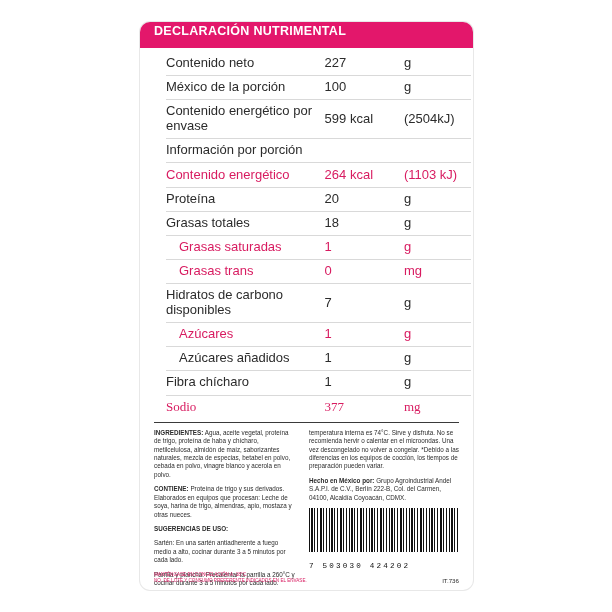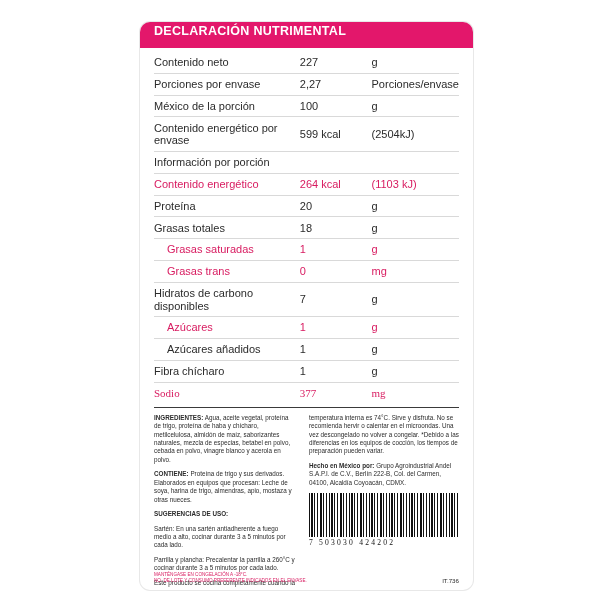"Contenido neto" table.nutri { font-size: 11px -> 13px; margin-left: none -> 12px }
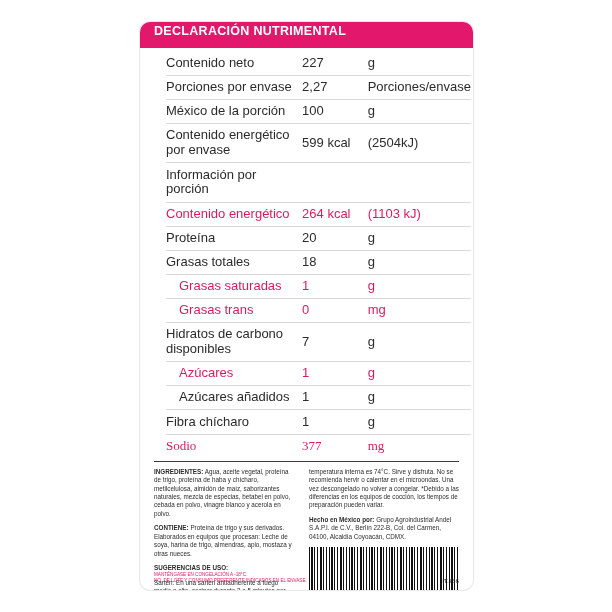"Porciones por envase" tr { html: <tr> <td>Porciones por envase</td> <td>2,27</td> <td>Porciones/envase</td> </tr> -> none }
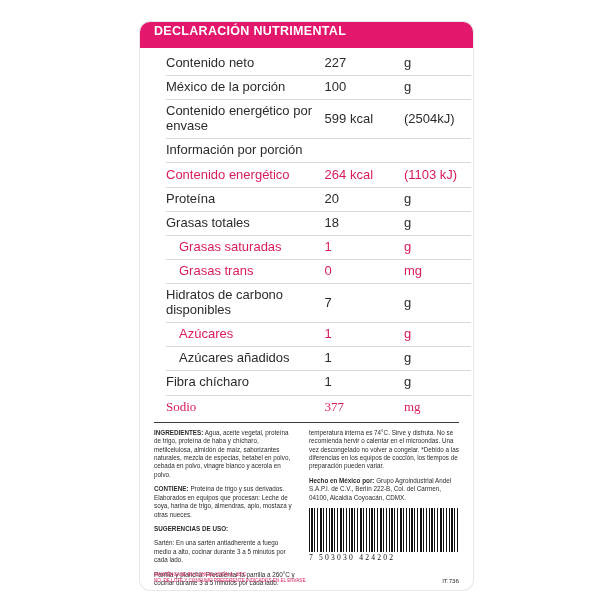"7 503030 424202" .barcode-num { font-family: Liberation Serif, serif -> Liberation Mono, monospace; margin-top: 1px -> 9px }
